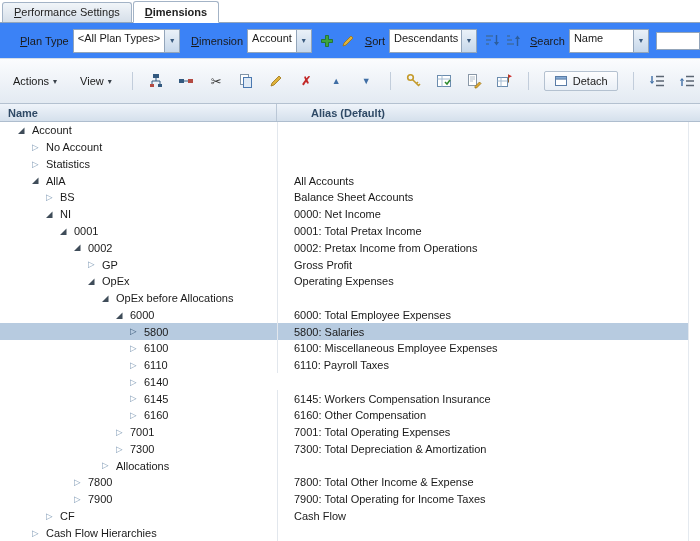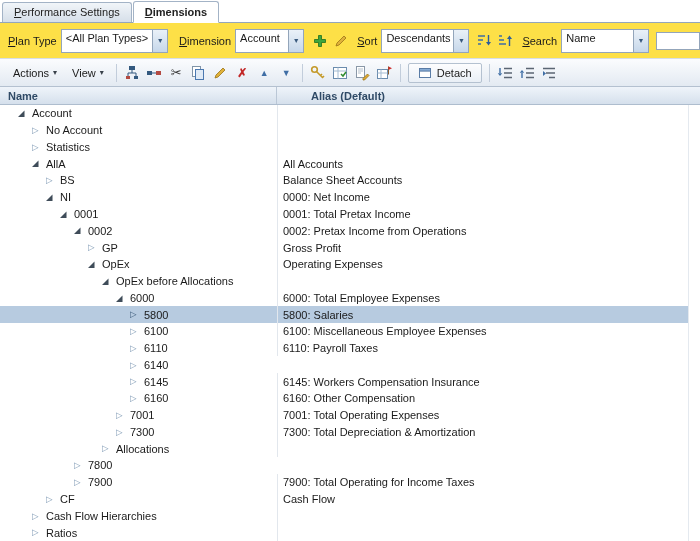"Plan Type" .filterbar { background: #fde047 -> #3b82f6; padding-left: 8px -> 20px }
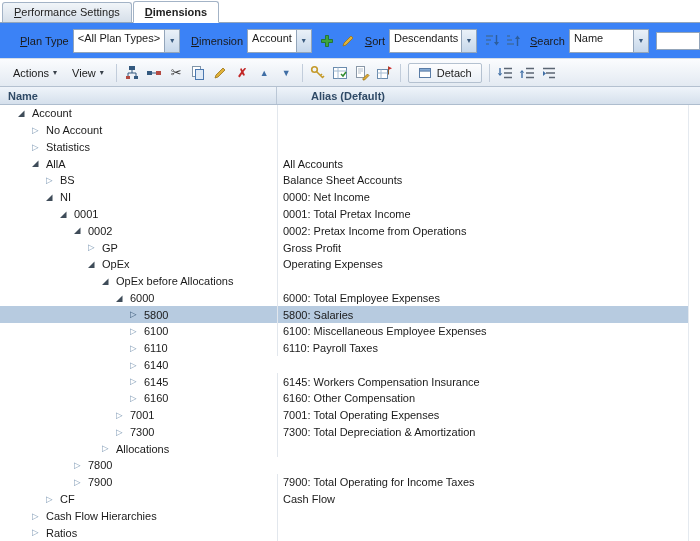"Actions" .toolbar { gap: 1px -> 9px; height: 29px -> 46px }
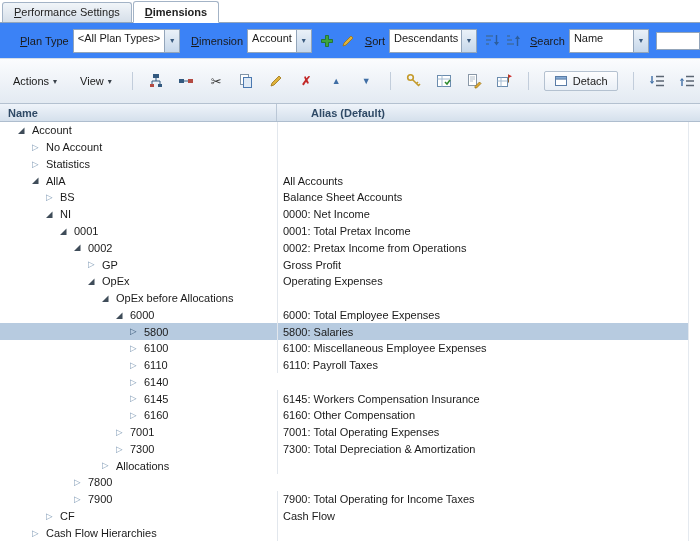"All Accounts" .alias-cell { padding-left: 5px -> 16px }
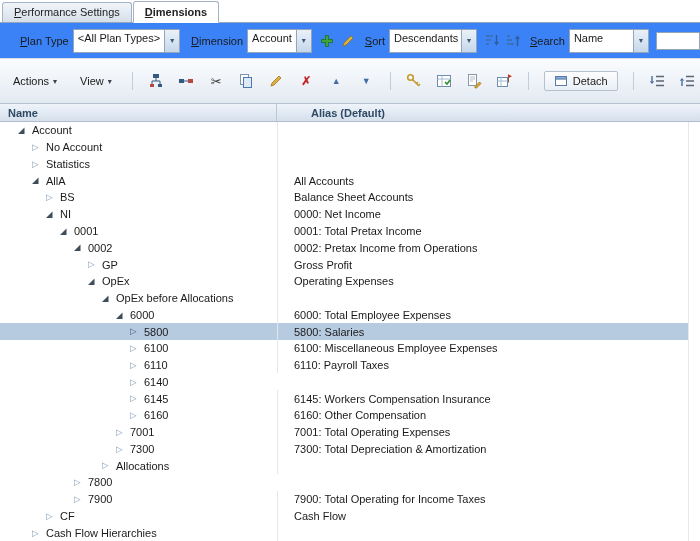"7800: Total Other Income &" div.alias-cell { html: none -> <div>7800: Total Other Income &amp; Expense</div> }
